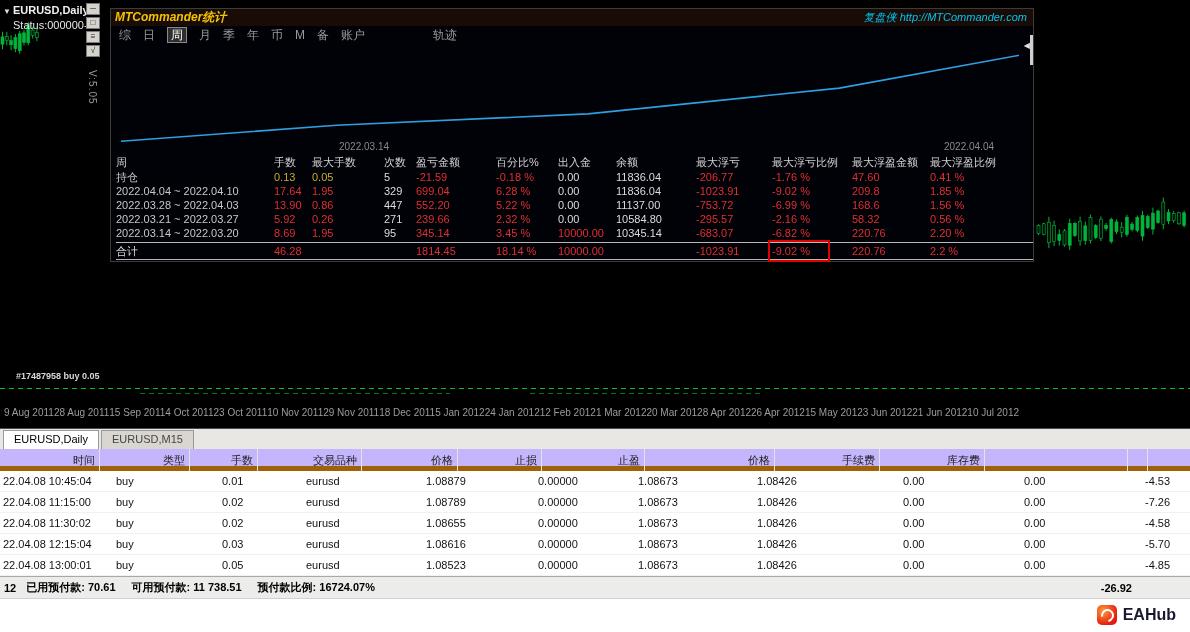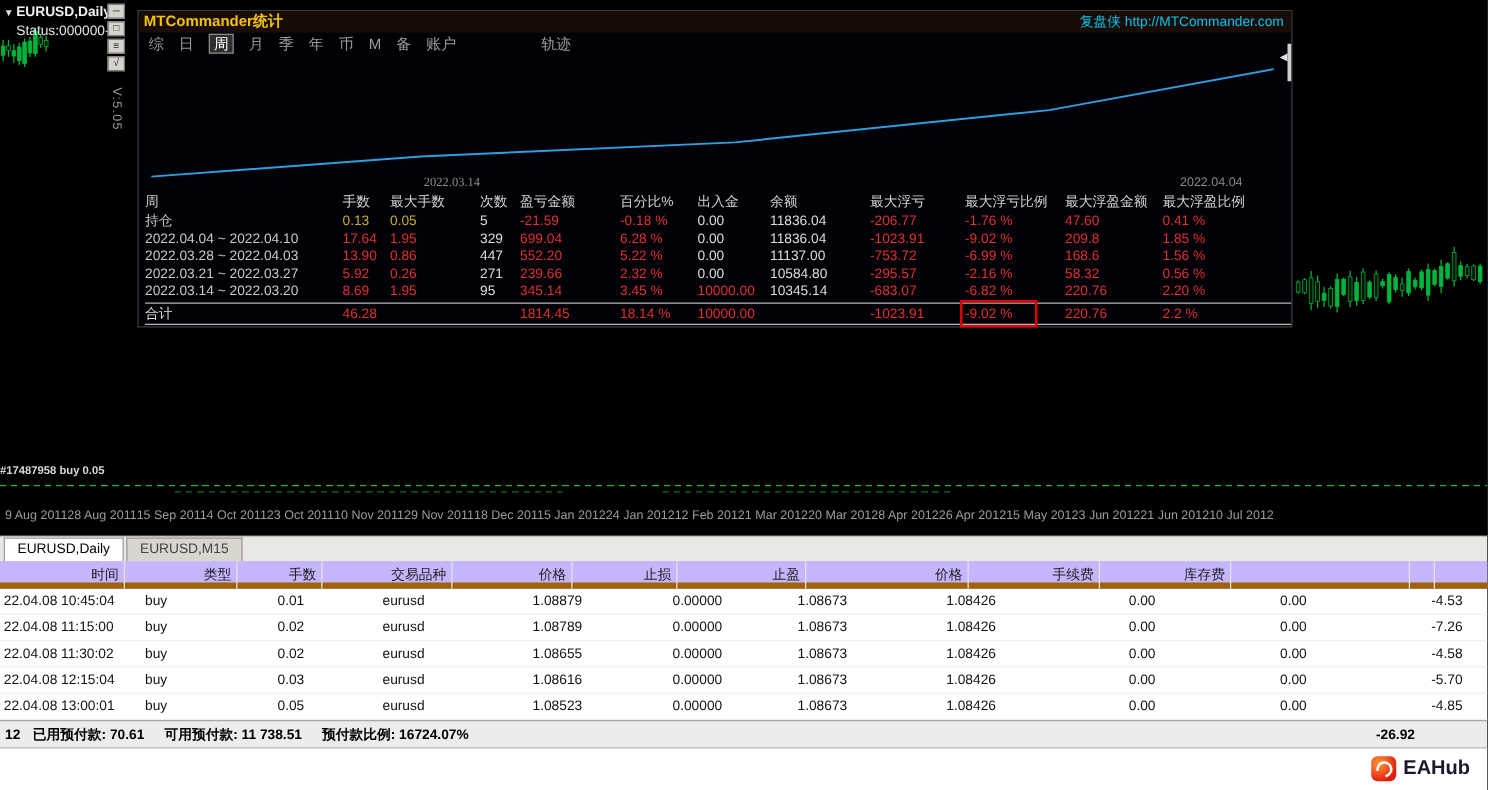"MTCommander统计" .panel-titlebar { font-style: none -> italic }
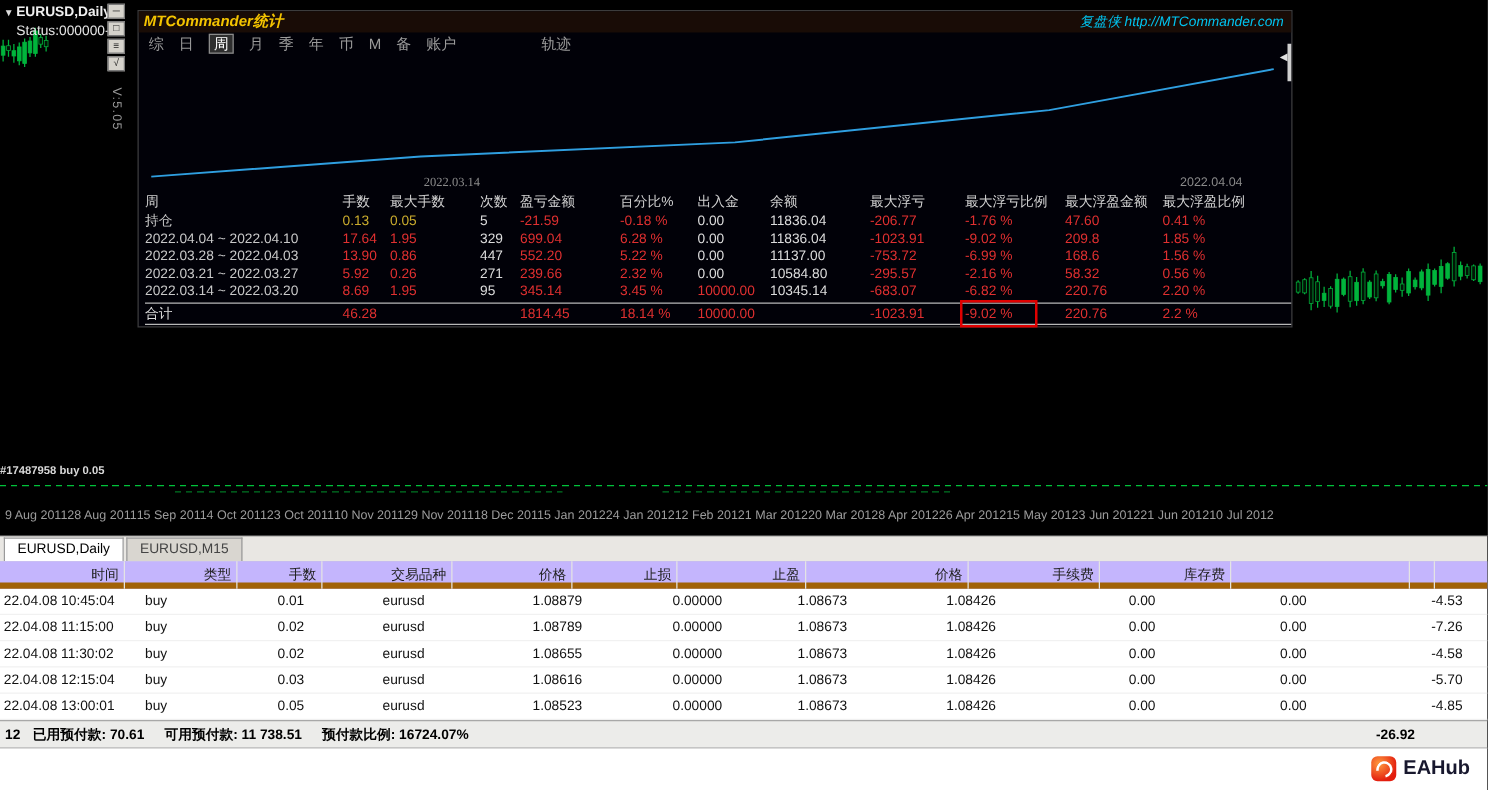"2022.03.14" .pc-left { font-family: Liberation Serif, serif -> none }
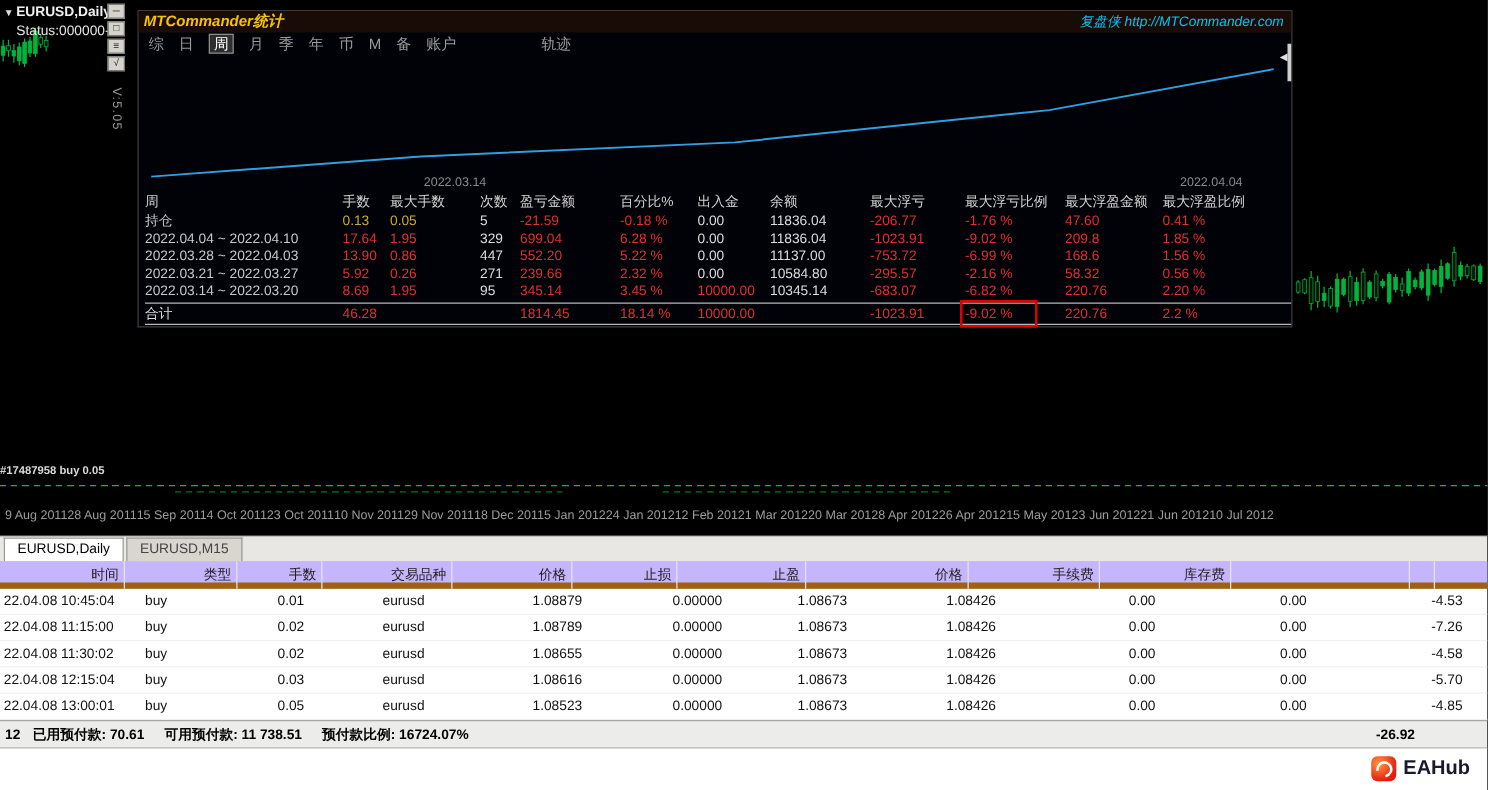"#17487958 buy 0.05" .order-label { left: 0 -> 16px }
